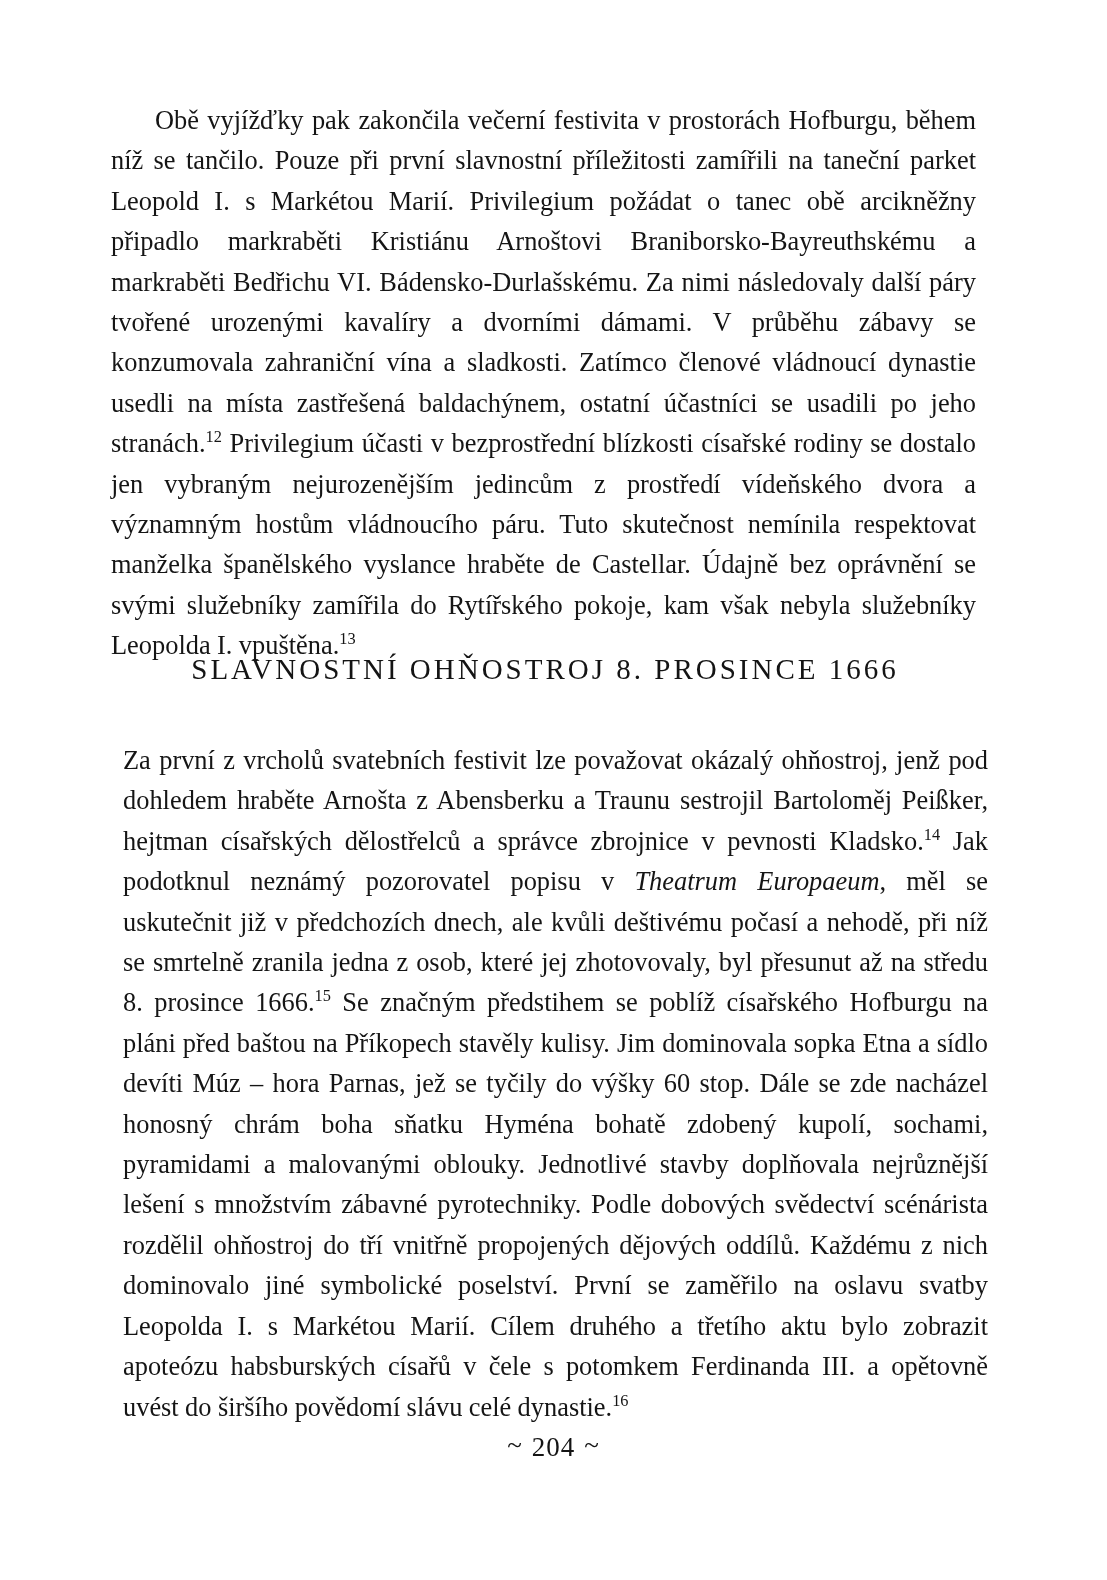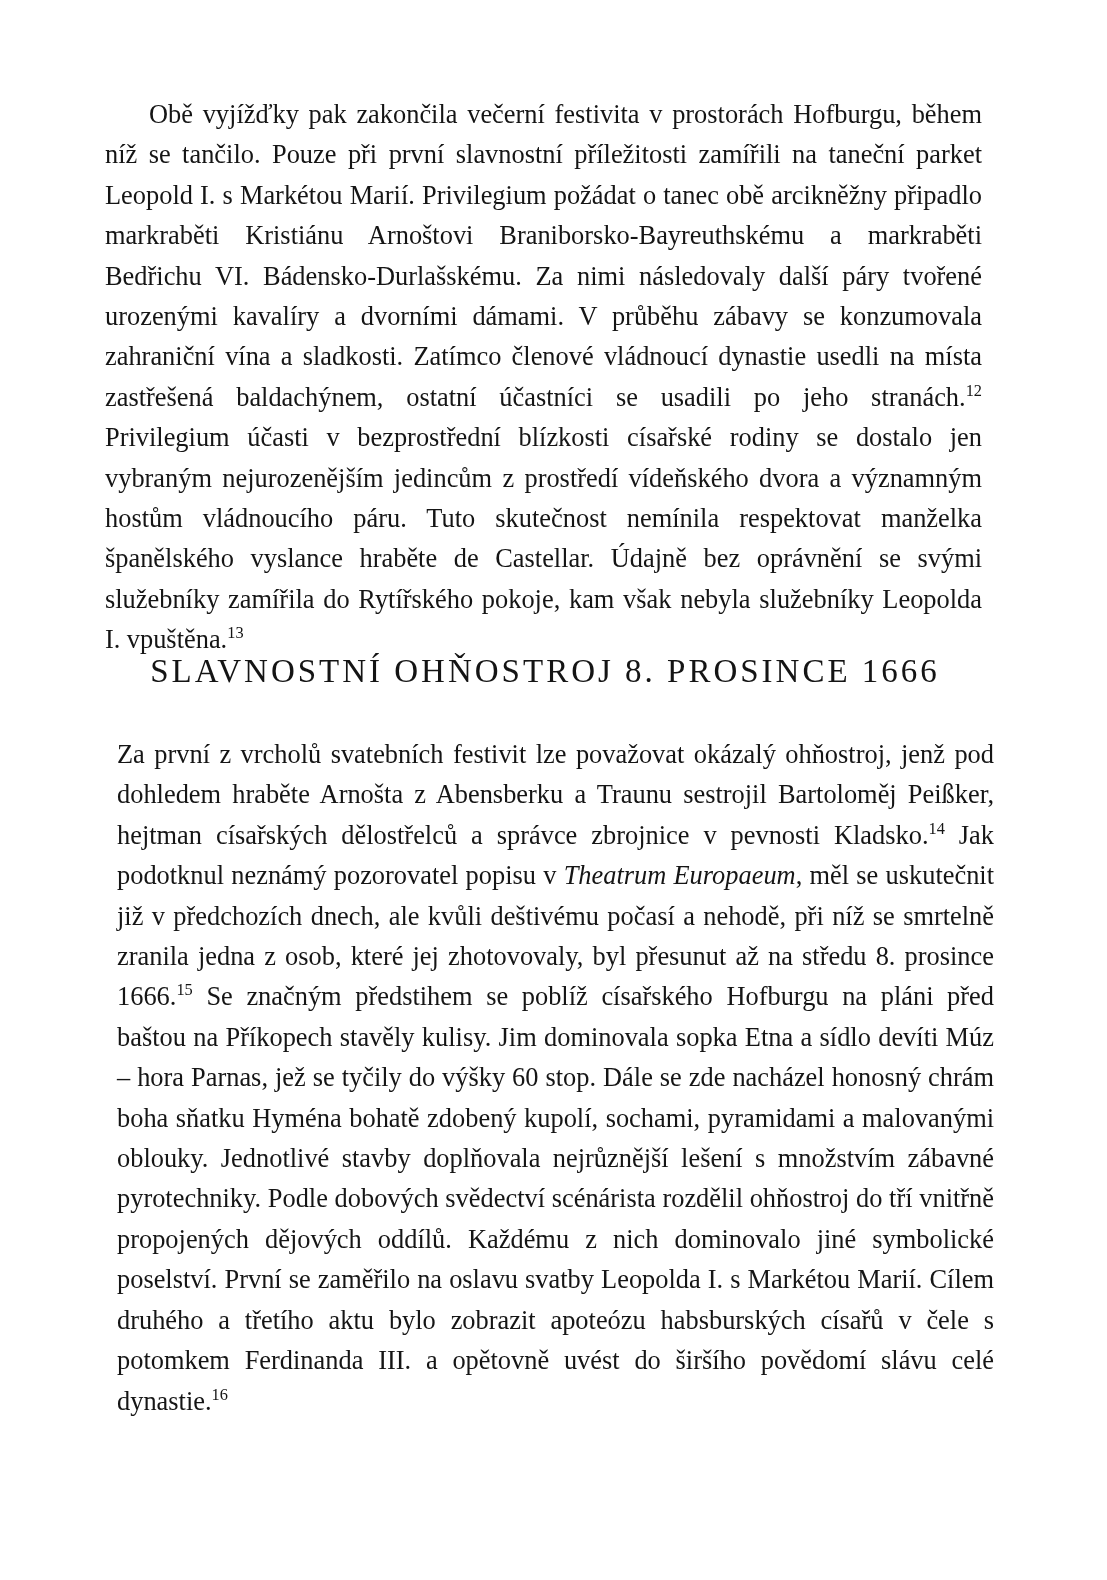"Obě vyjížďky pak zakončila večerní" p.body-par { margin: 8px -> 14px }
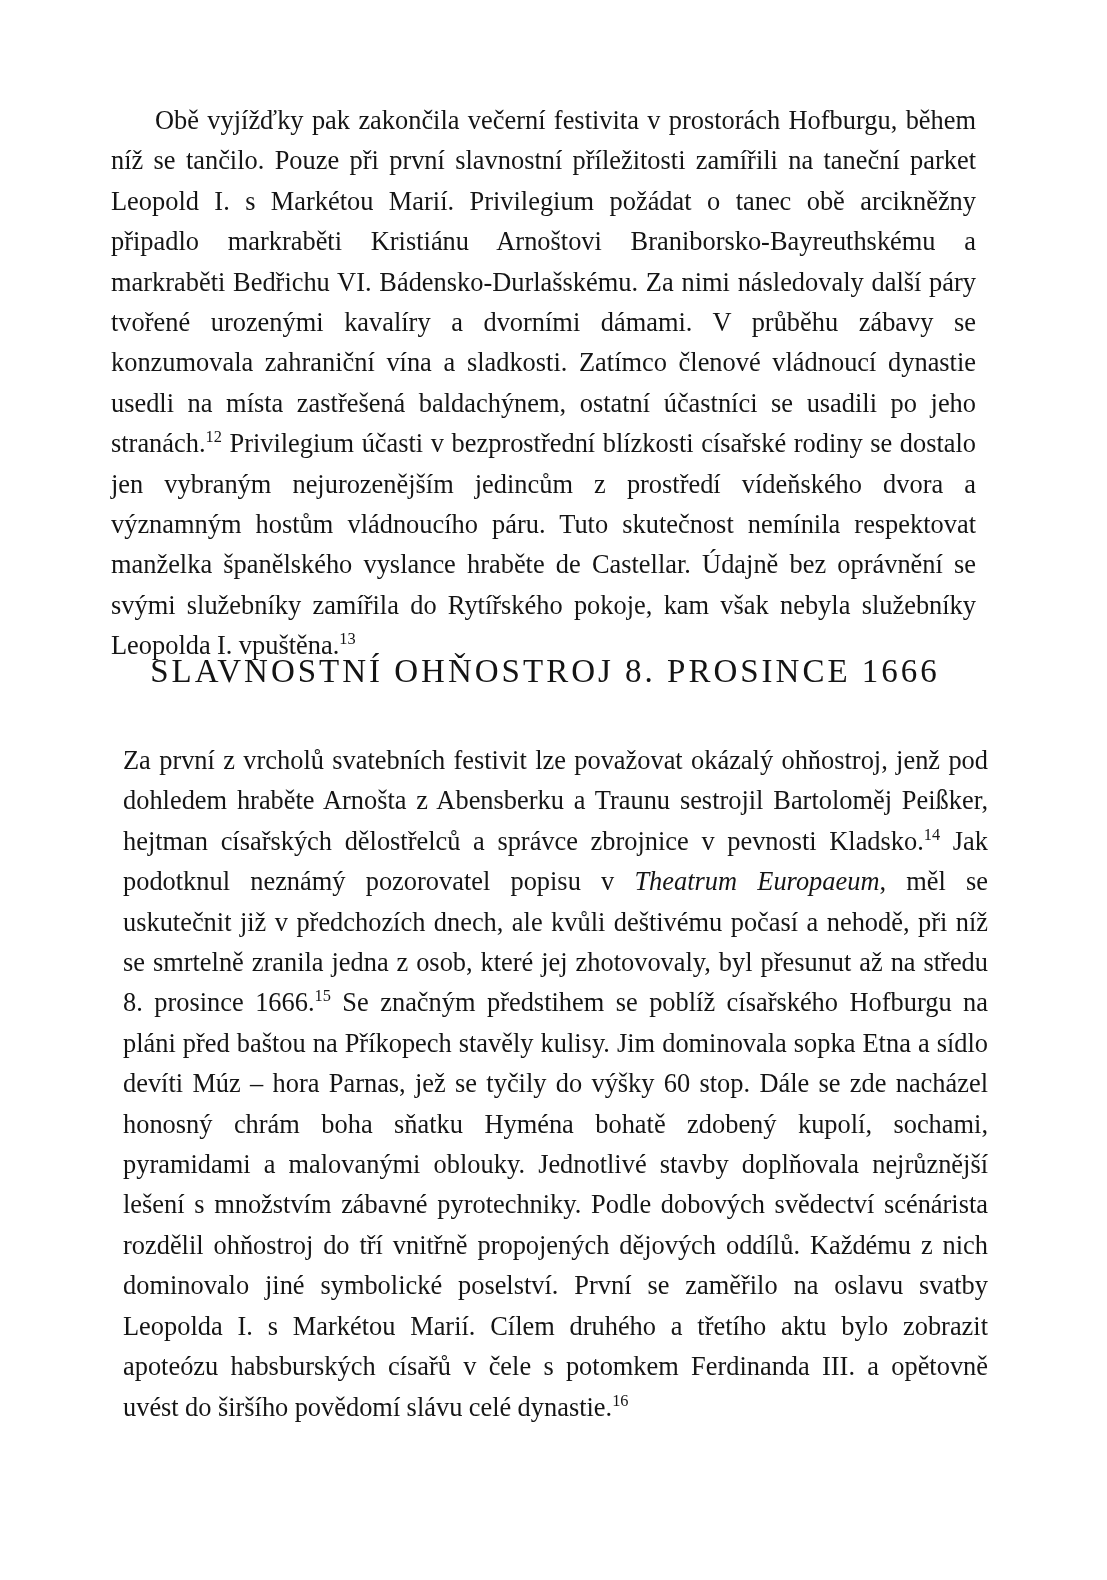"SLAVNOSTNÍ OHŇOSTROJ 8. PROSINCE 1666" h2.section-heading { font-size: 33px -> 29px }
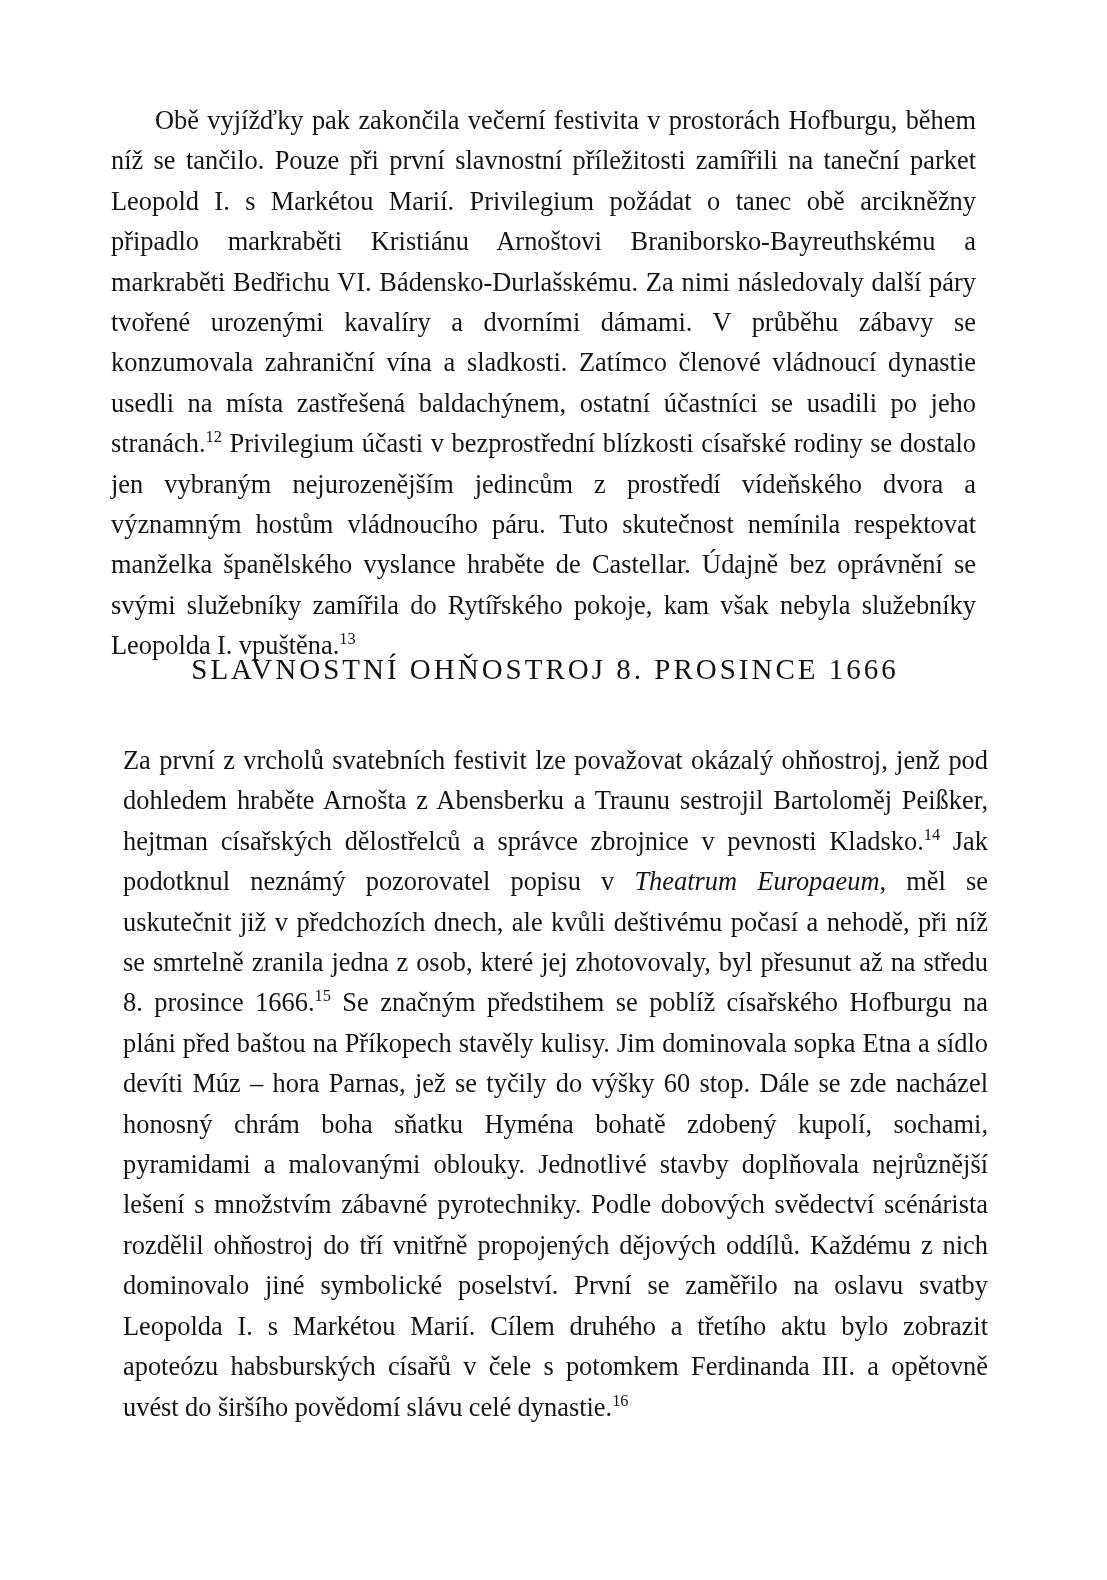"~ 204 ~" div.folio { html: none -> <div> <span>~</span><span>204</span><span>~</span> </div> }
